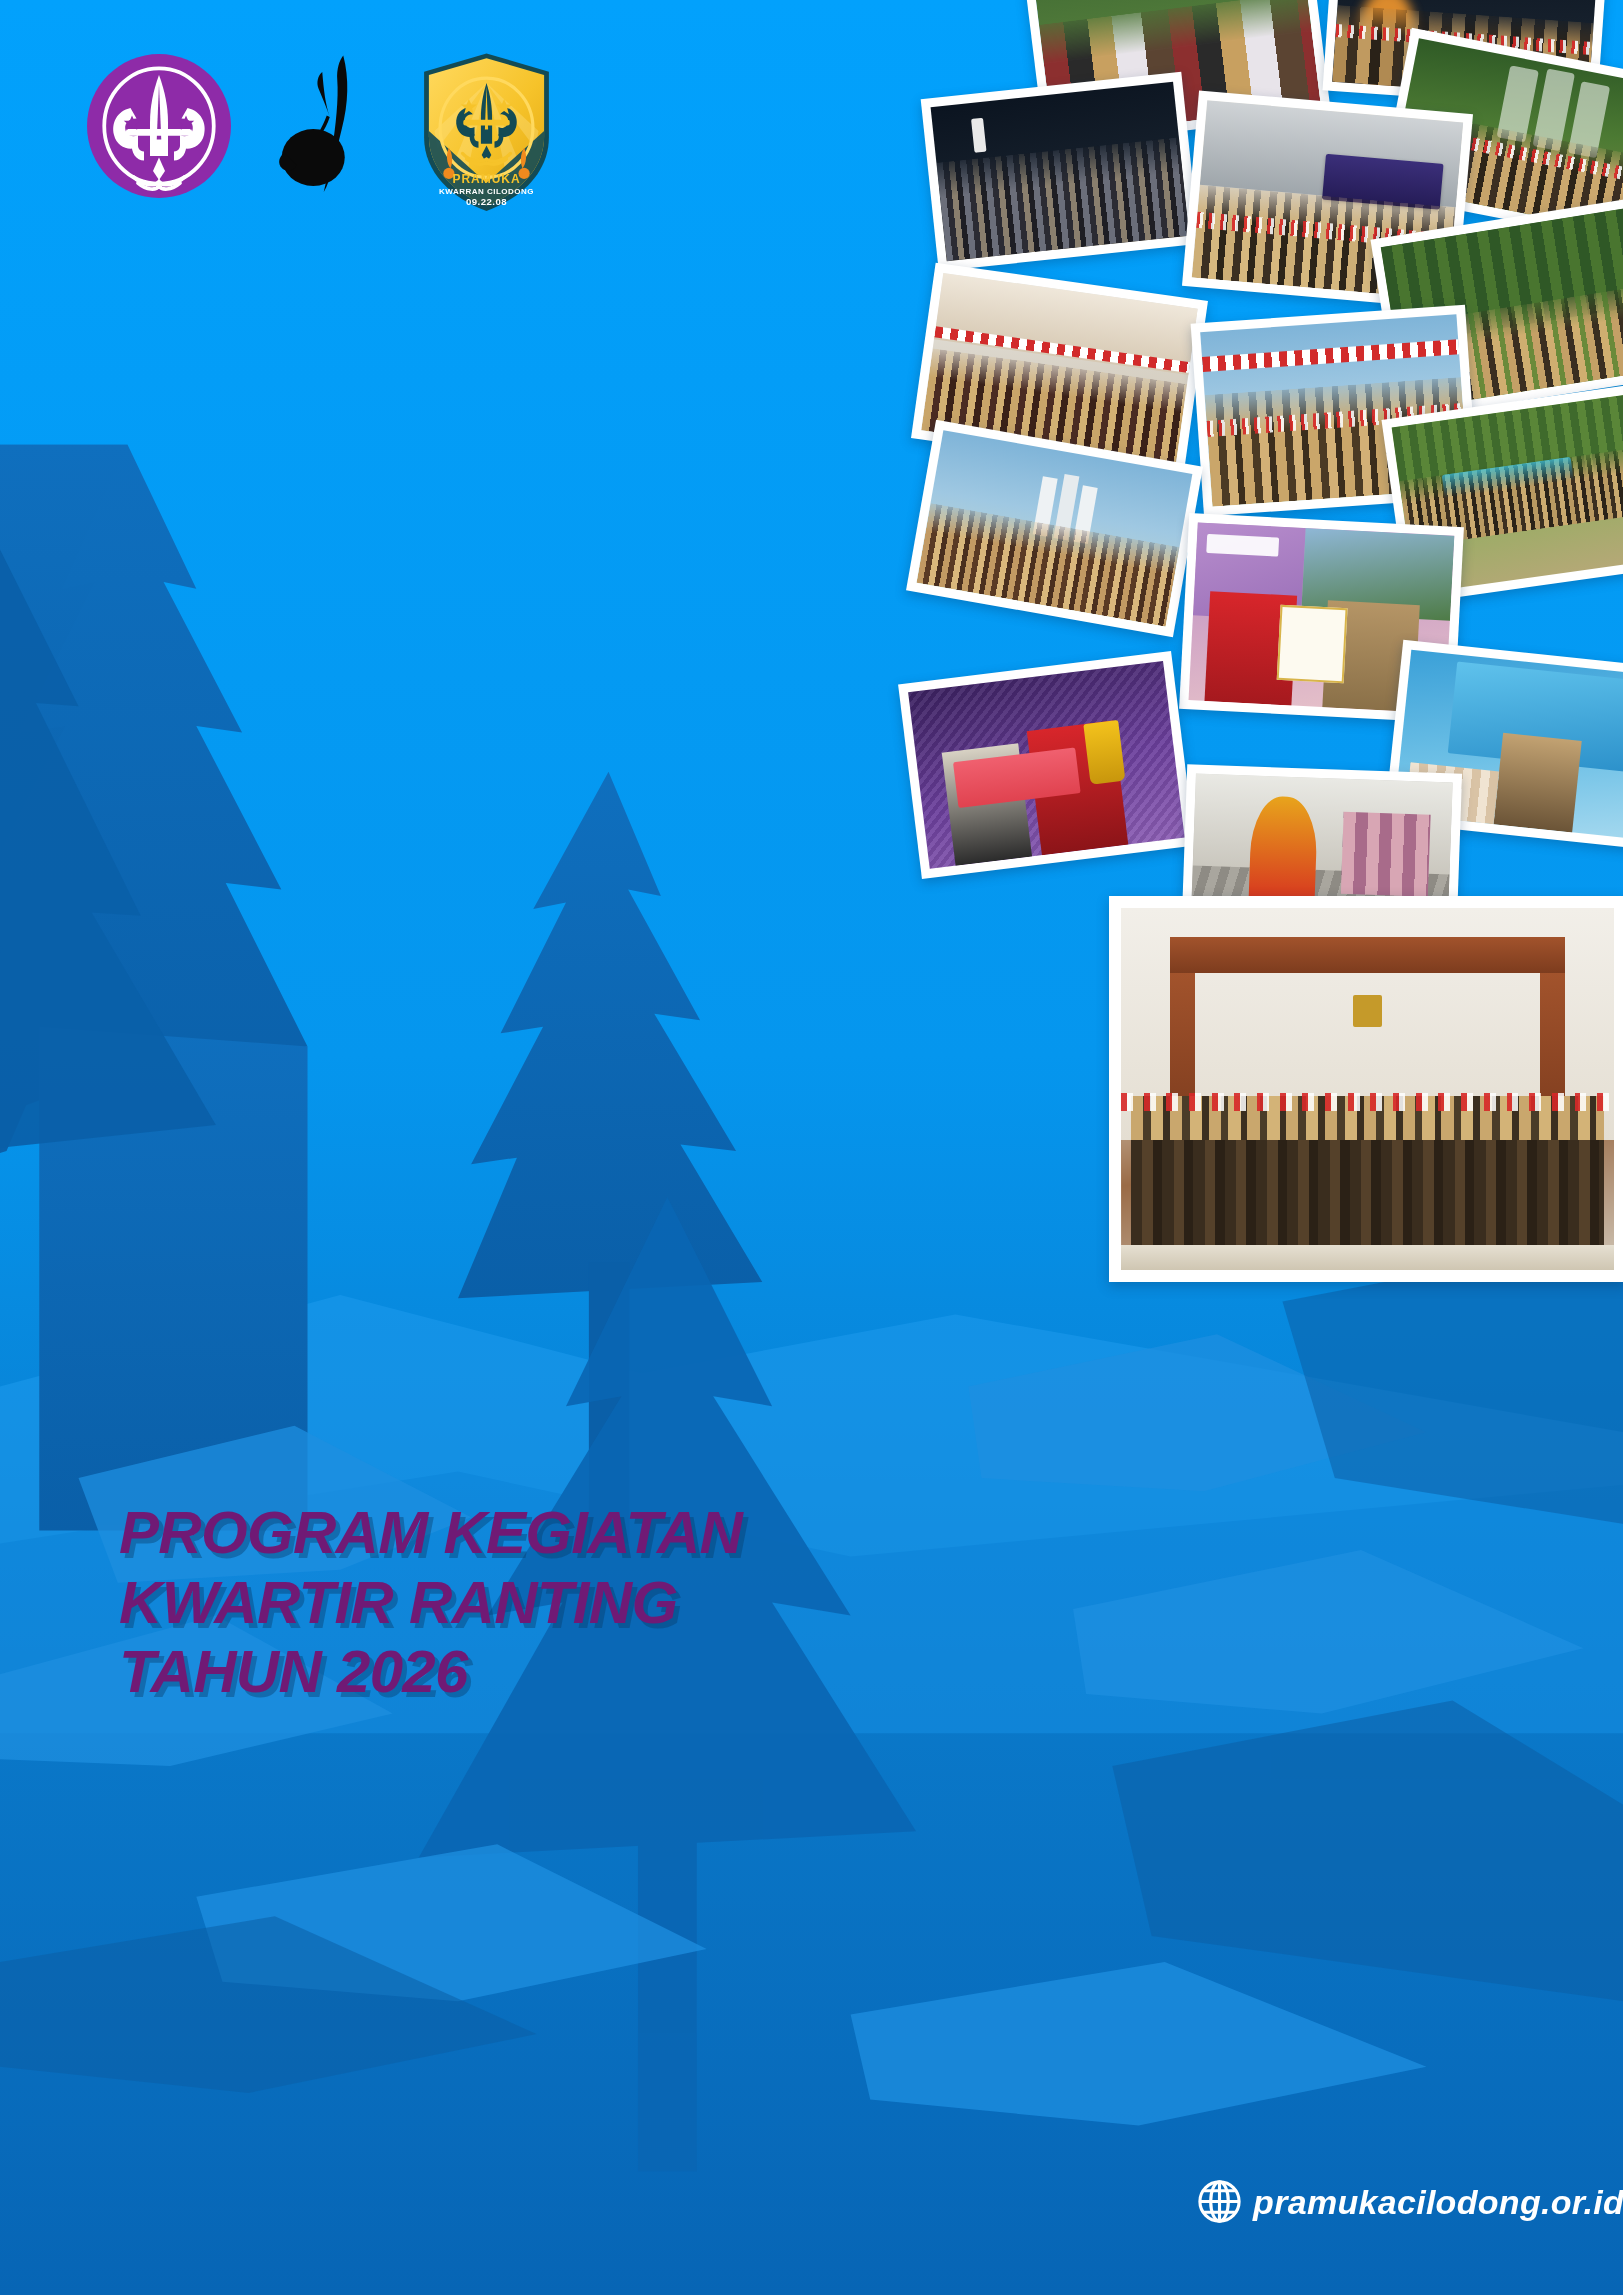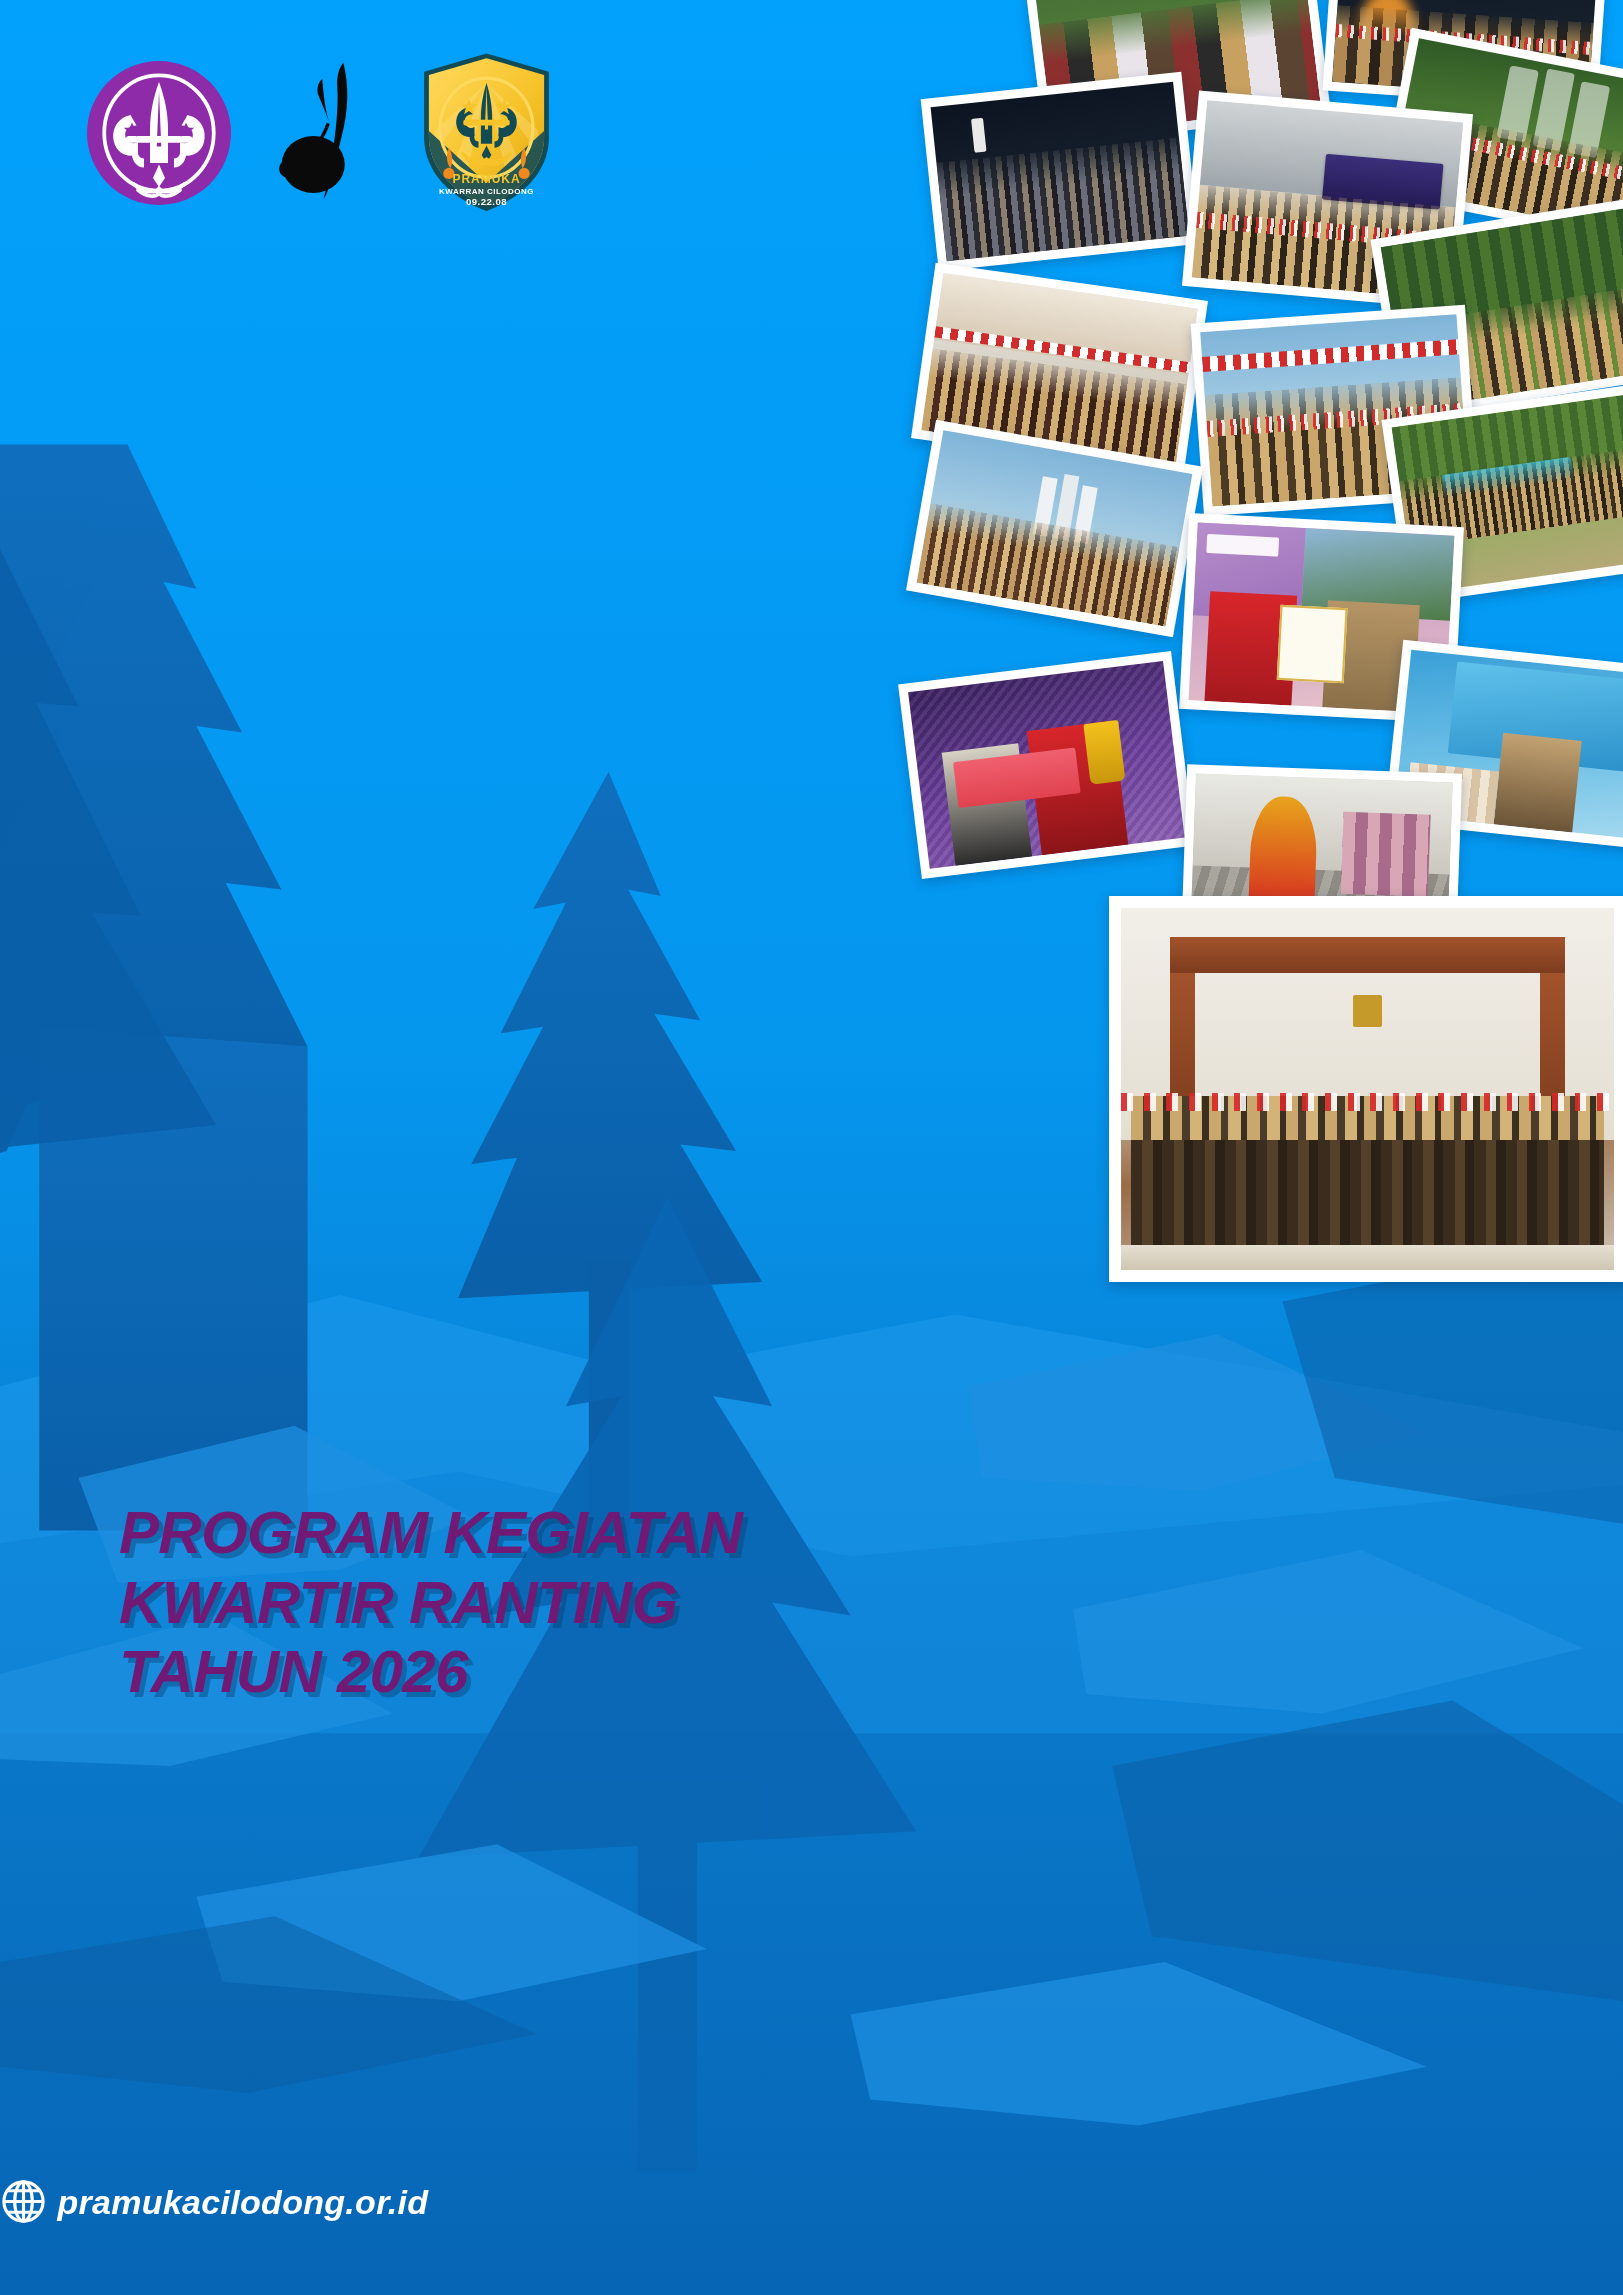"PRAMUKA" #logo-row { align-items: center -> flex-start }
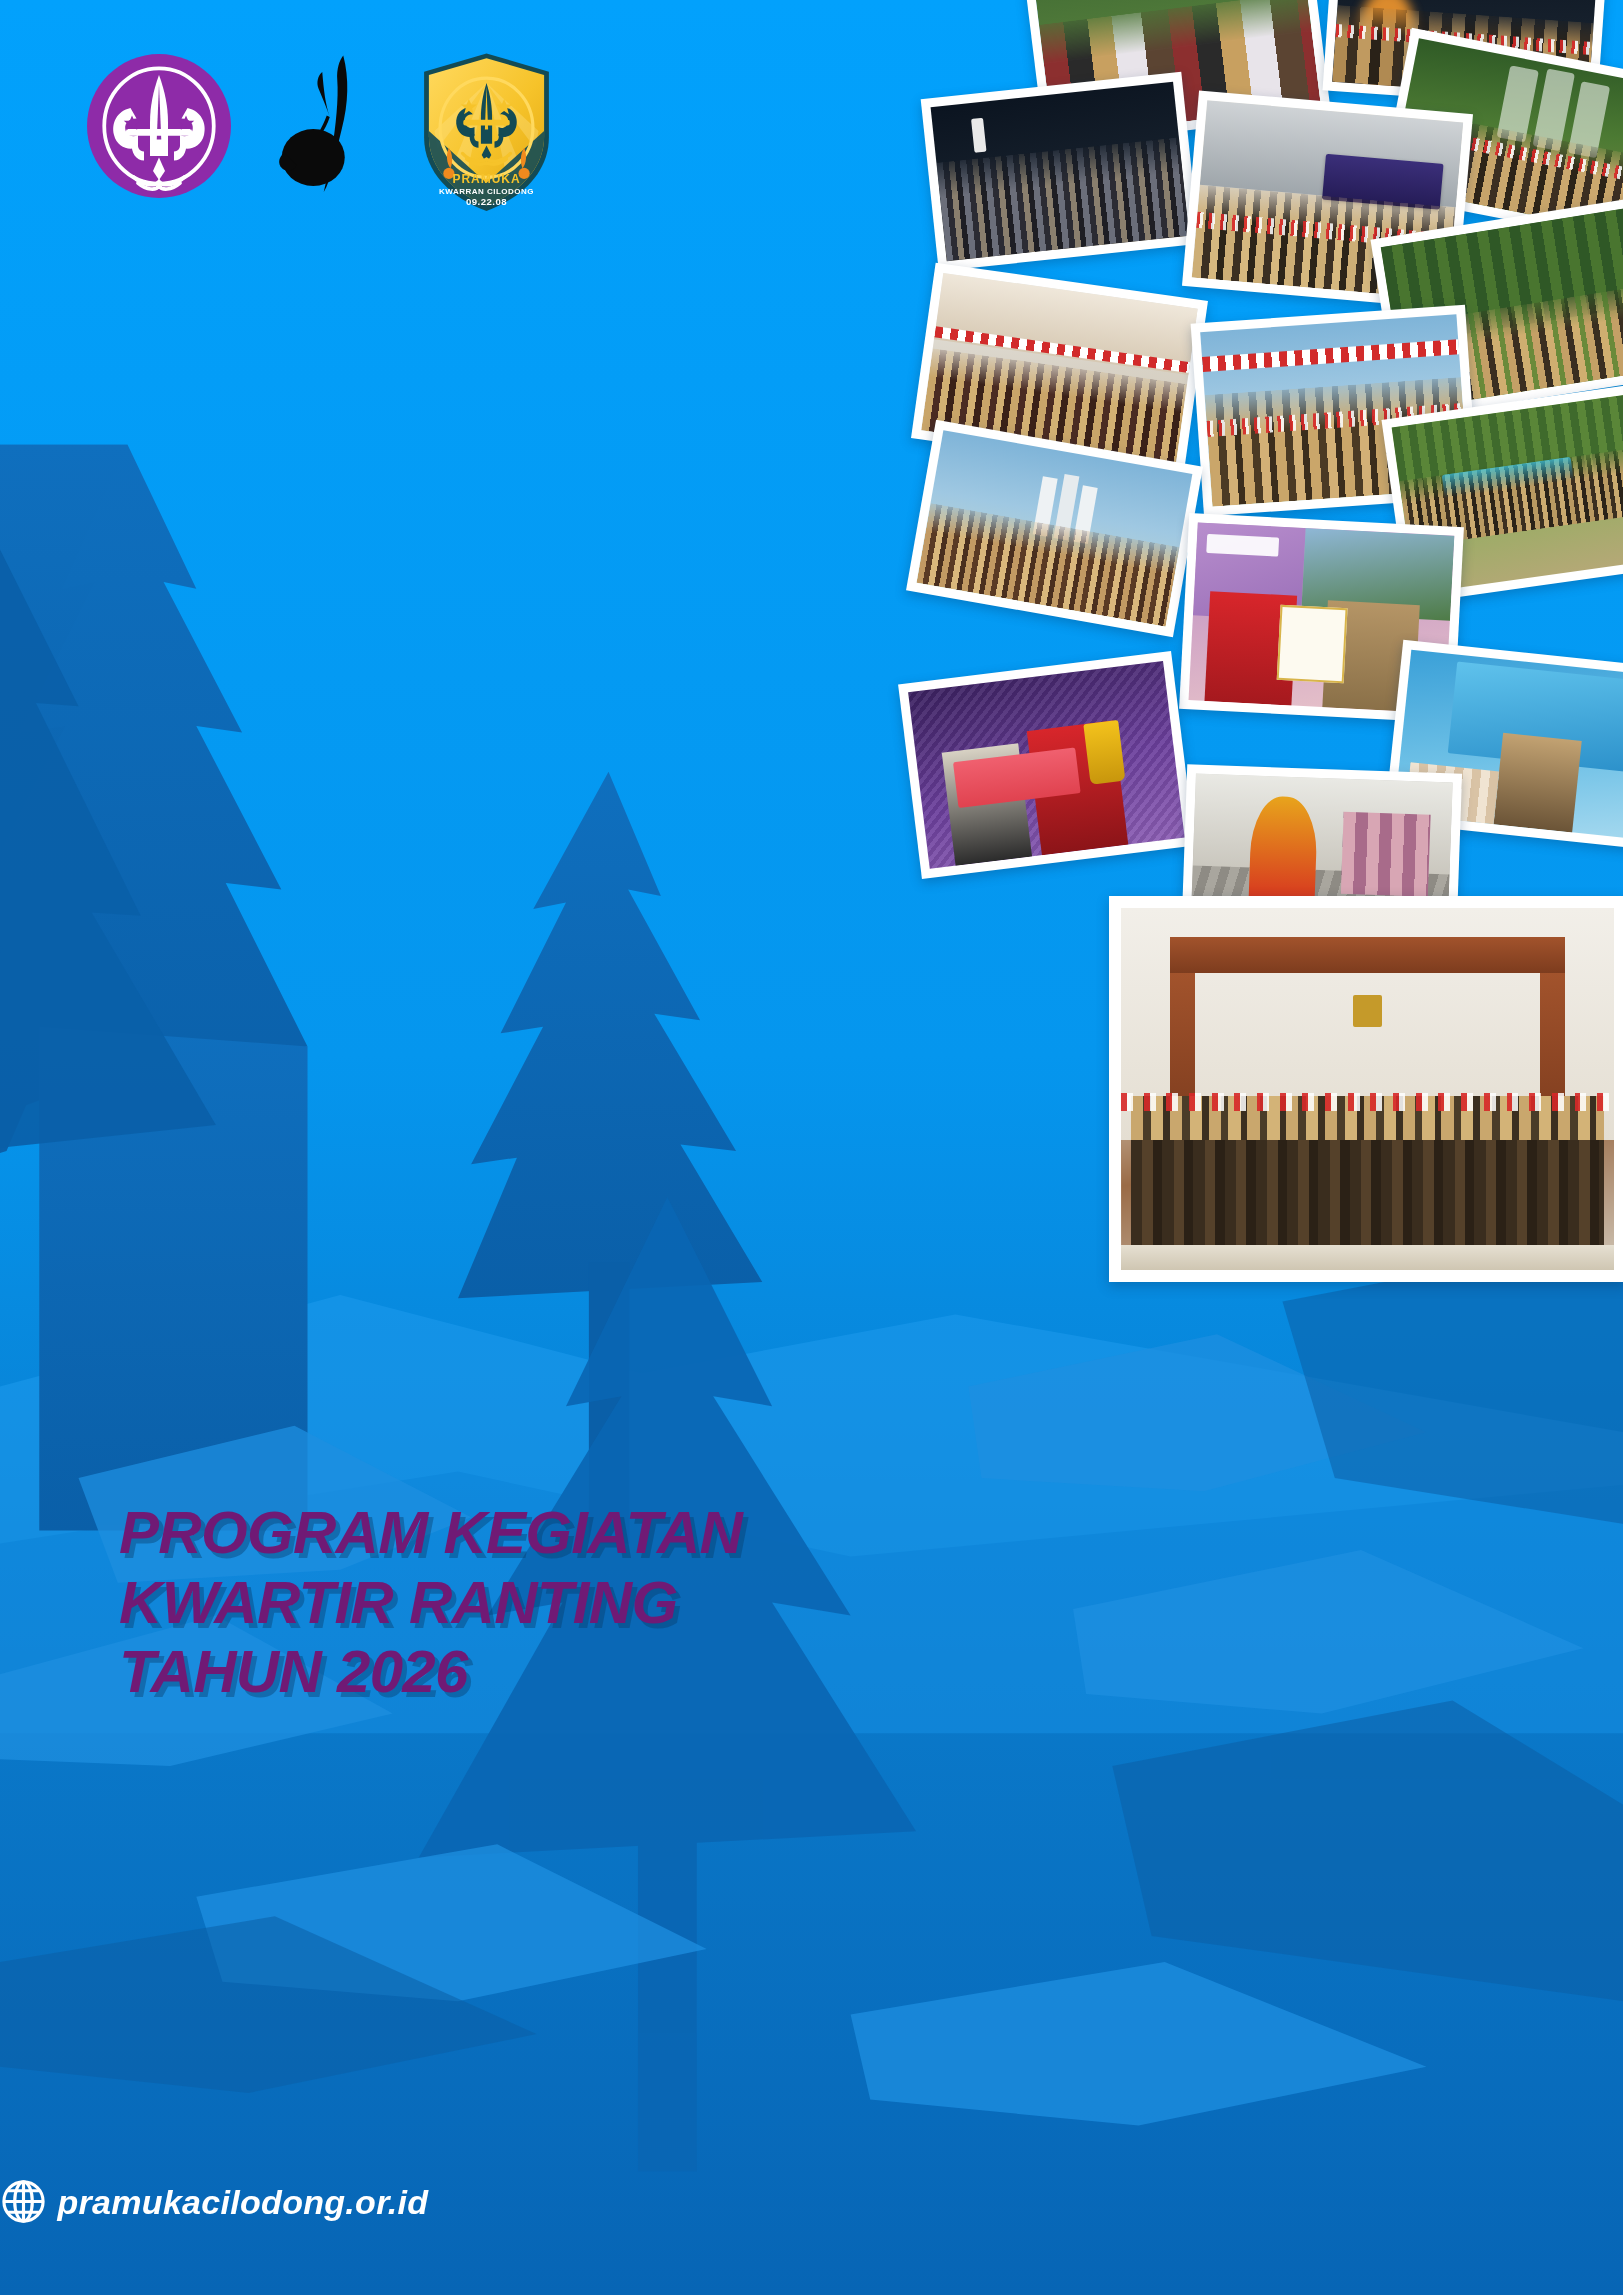"pramukacilodong.or.id" #footer { justify-content: flex-start -> flex-end }
